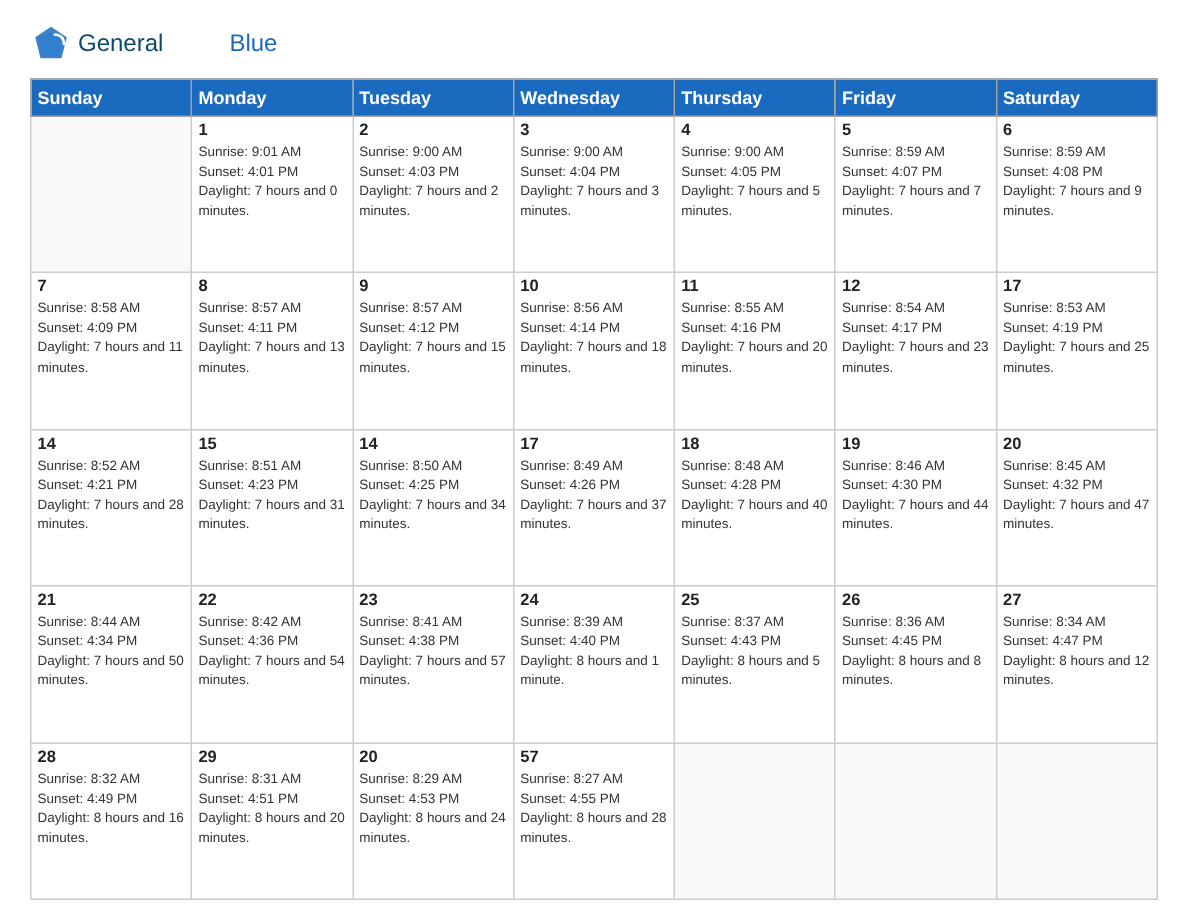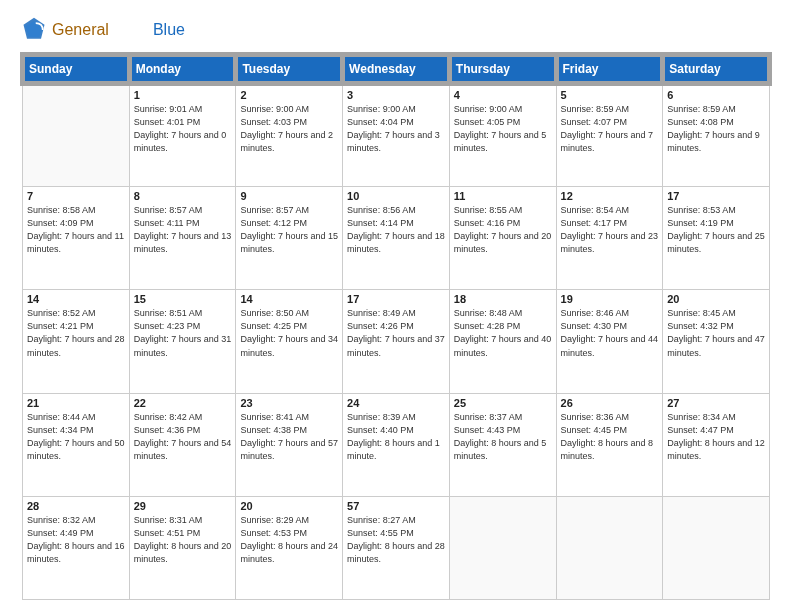"General" .logo-general { color: #a16207 -> #0c4a6e }
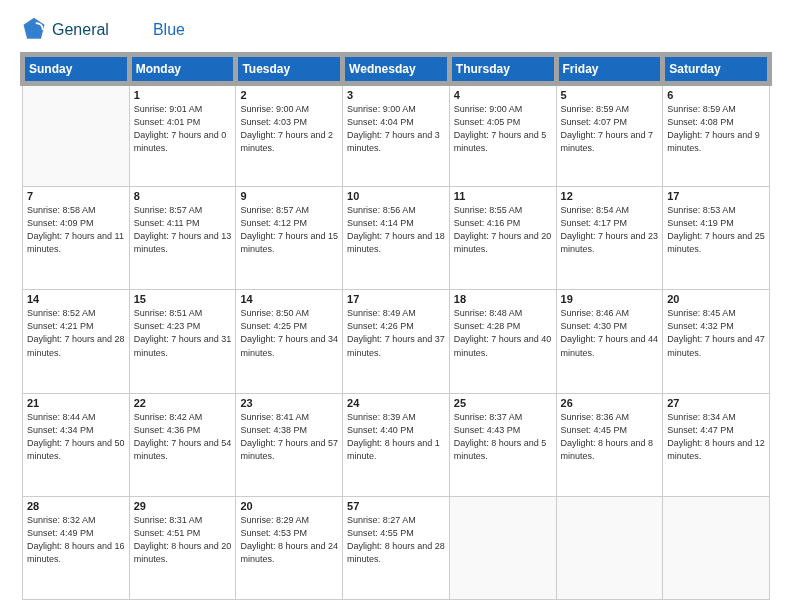"Sunday" .calendar th { border: 5px solid #a3a3a3 -> 1px solid #a3a3a3 }
